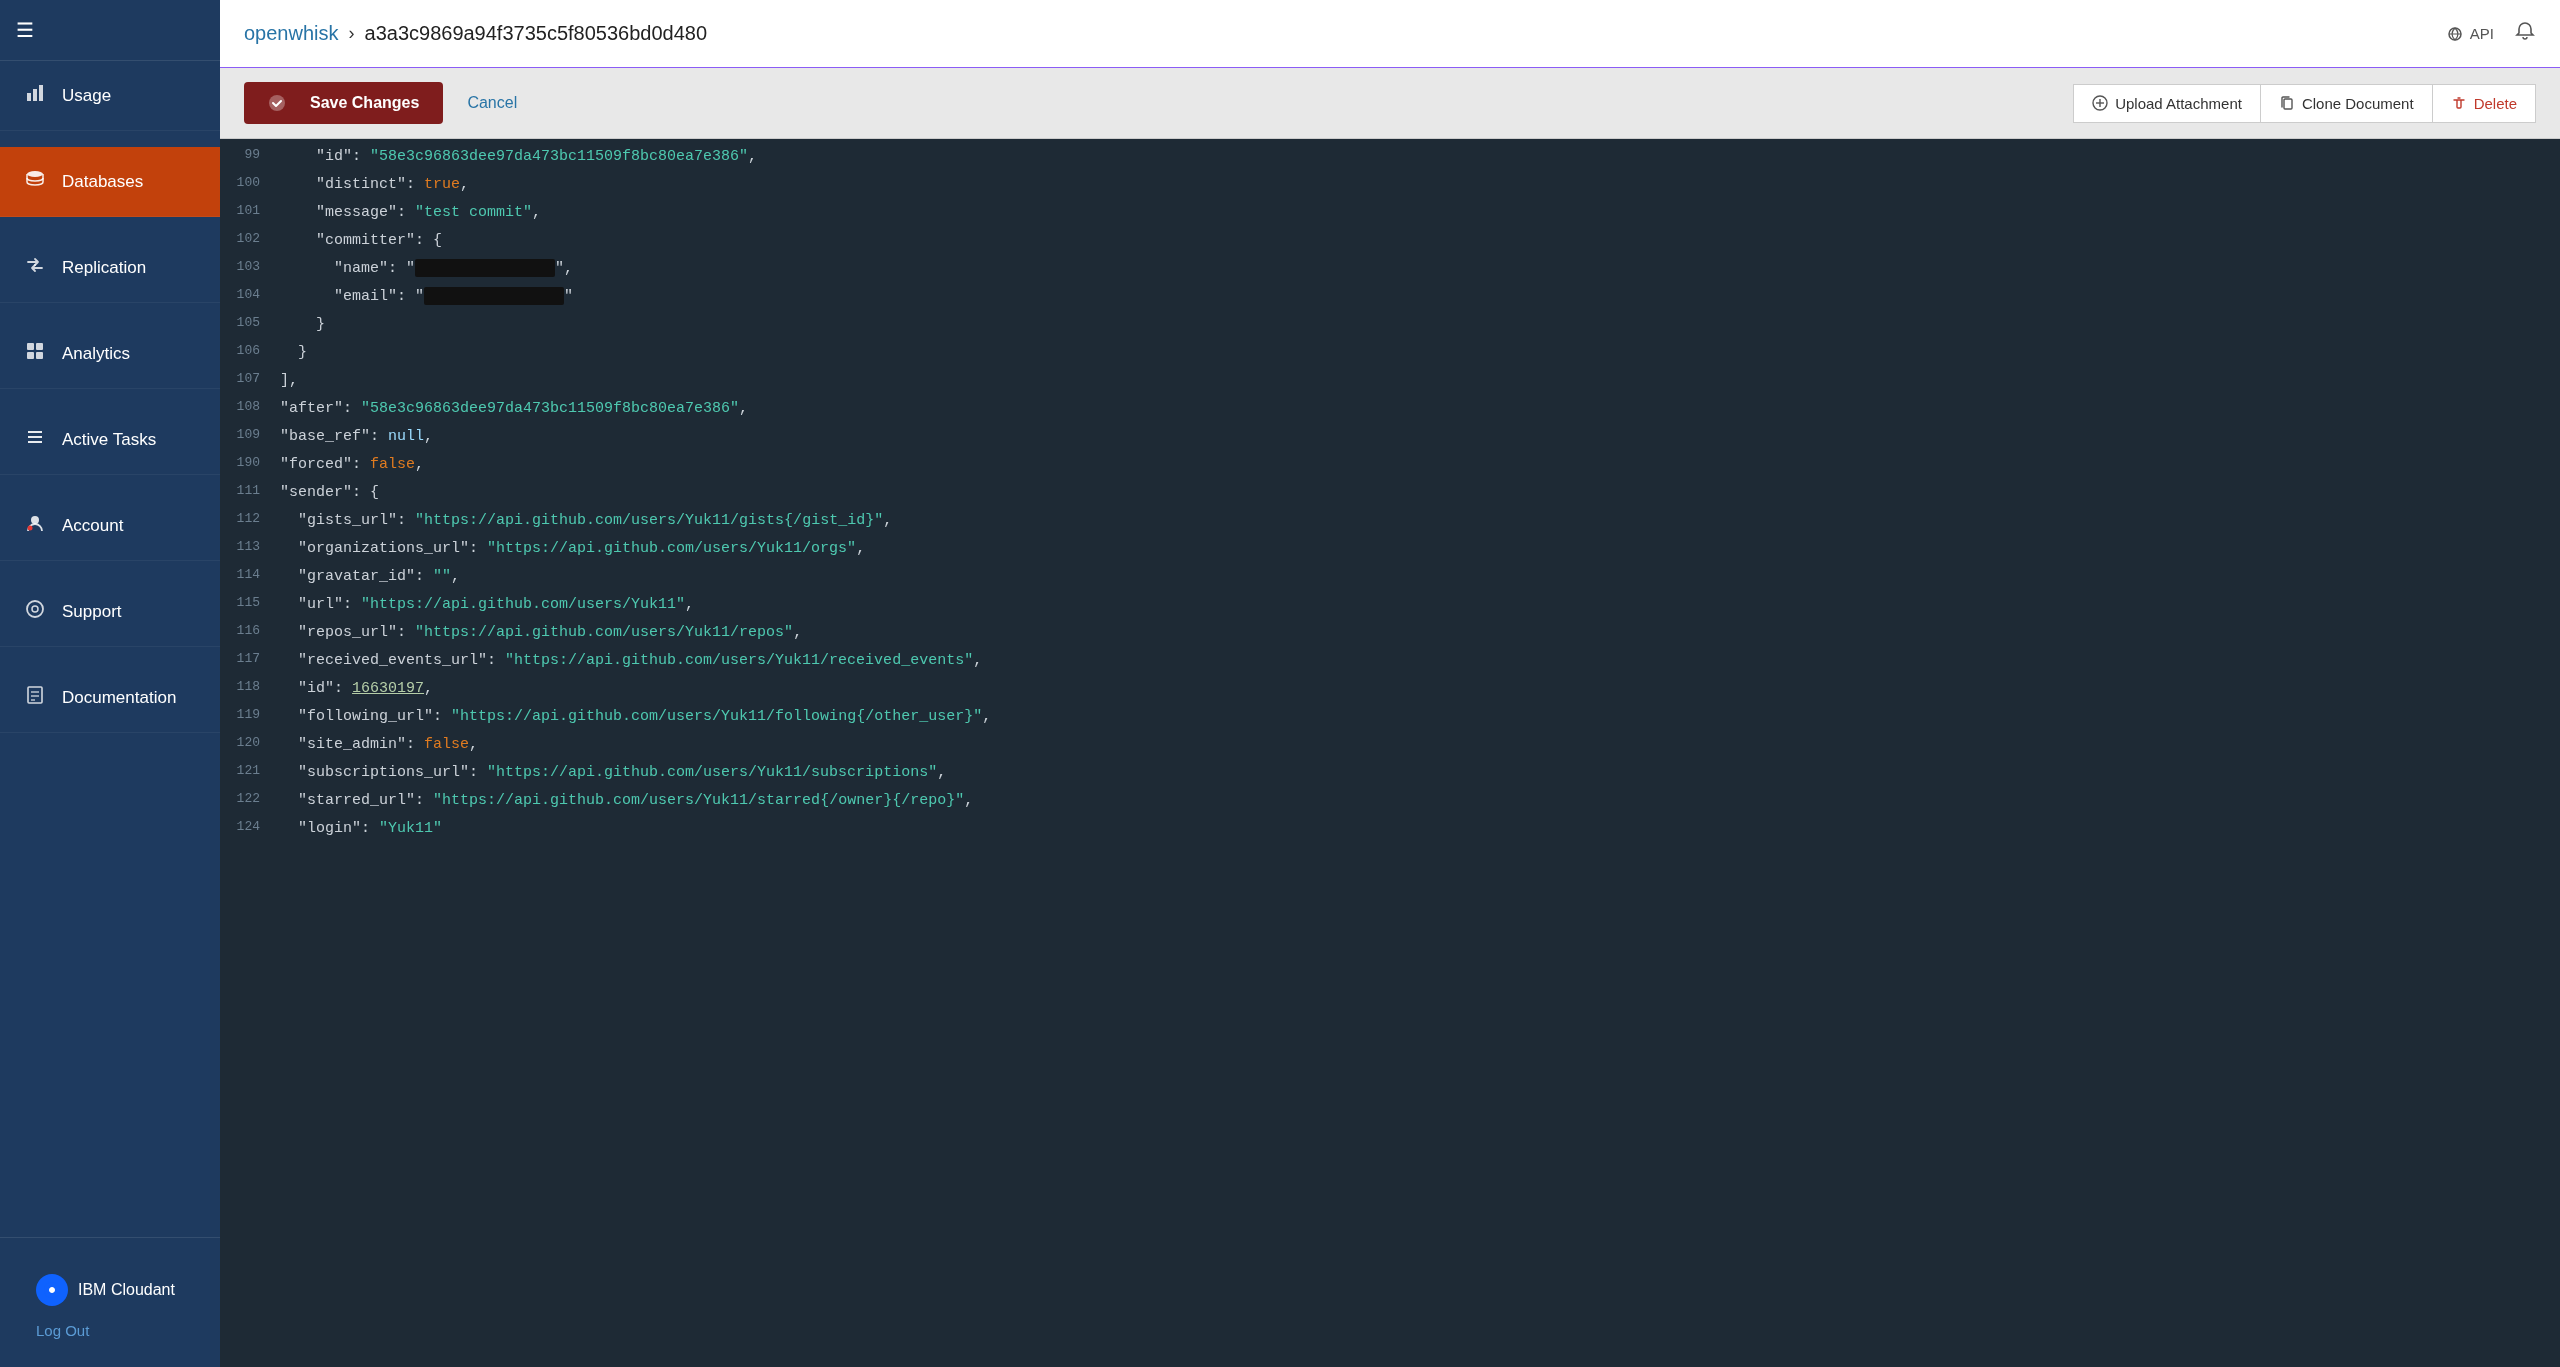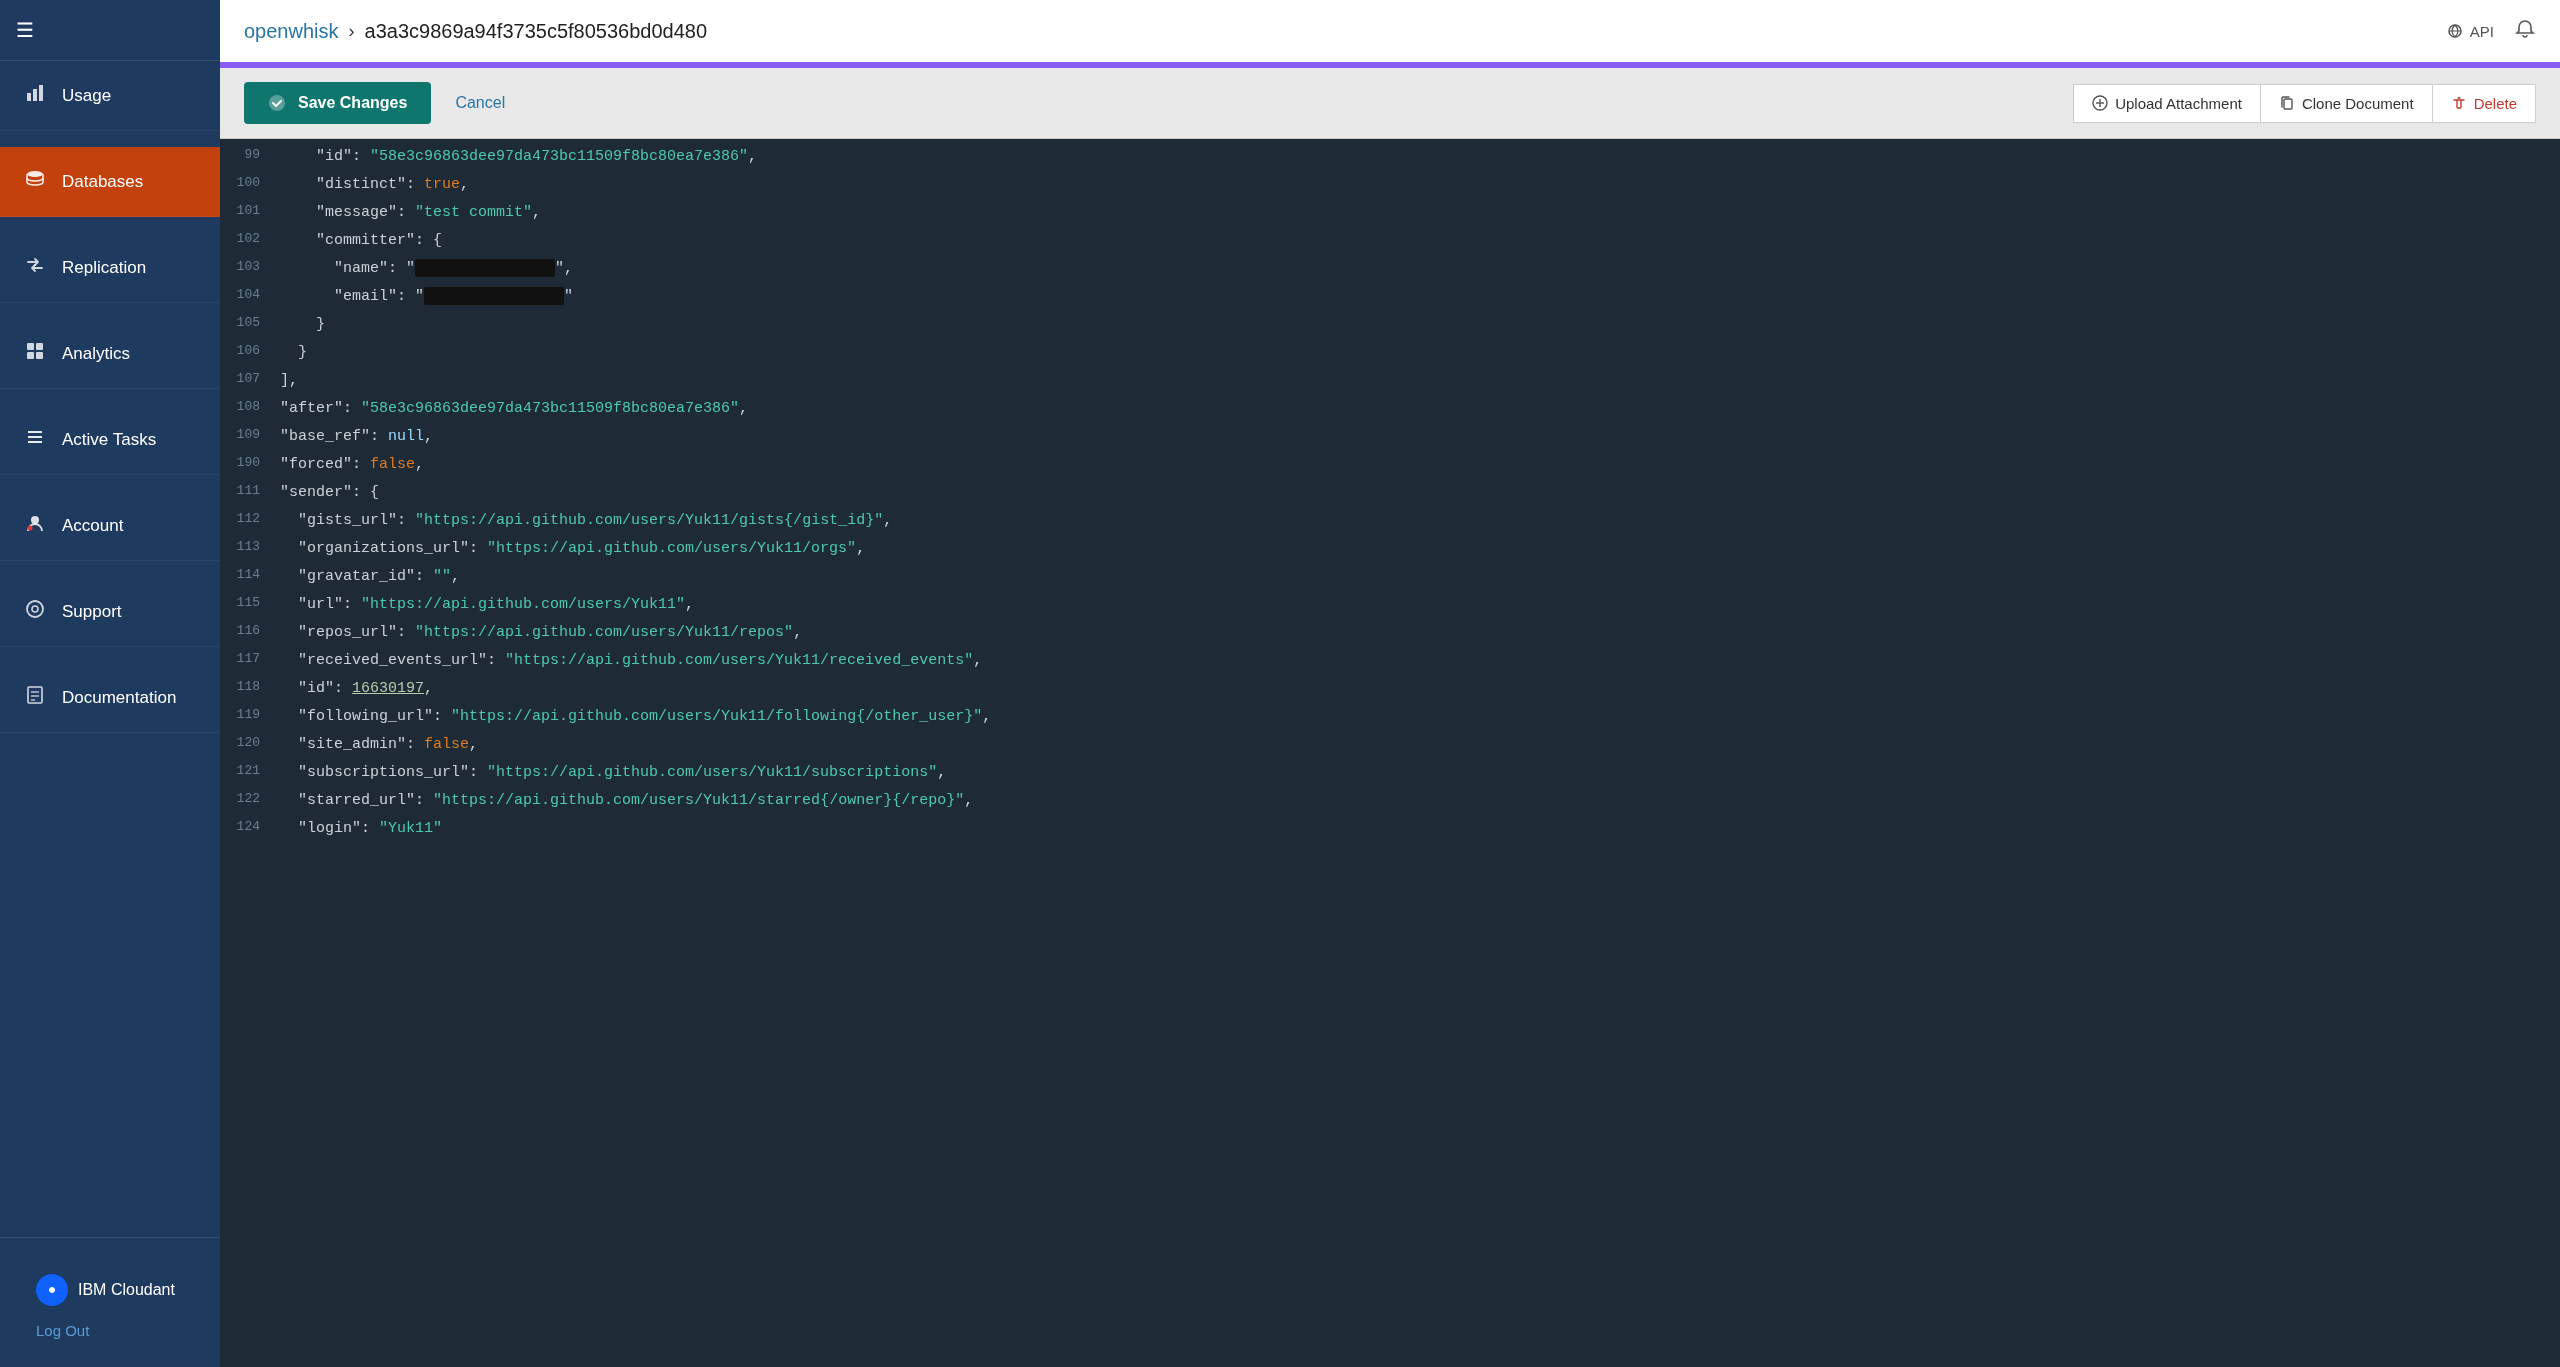"openwhisk" .topbar { border-bottom: 6px solid #8b5cf6 -> 1px solid #8b5cf6 }
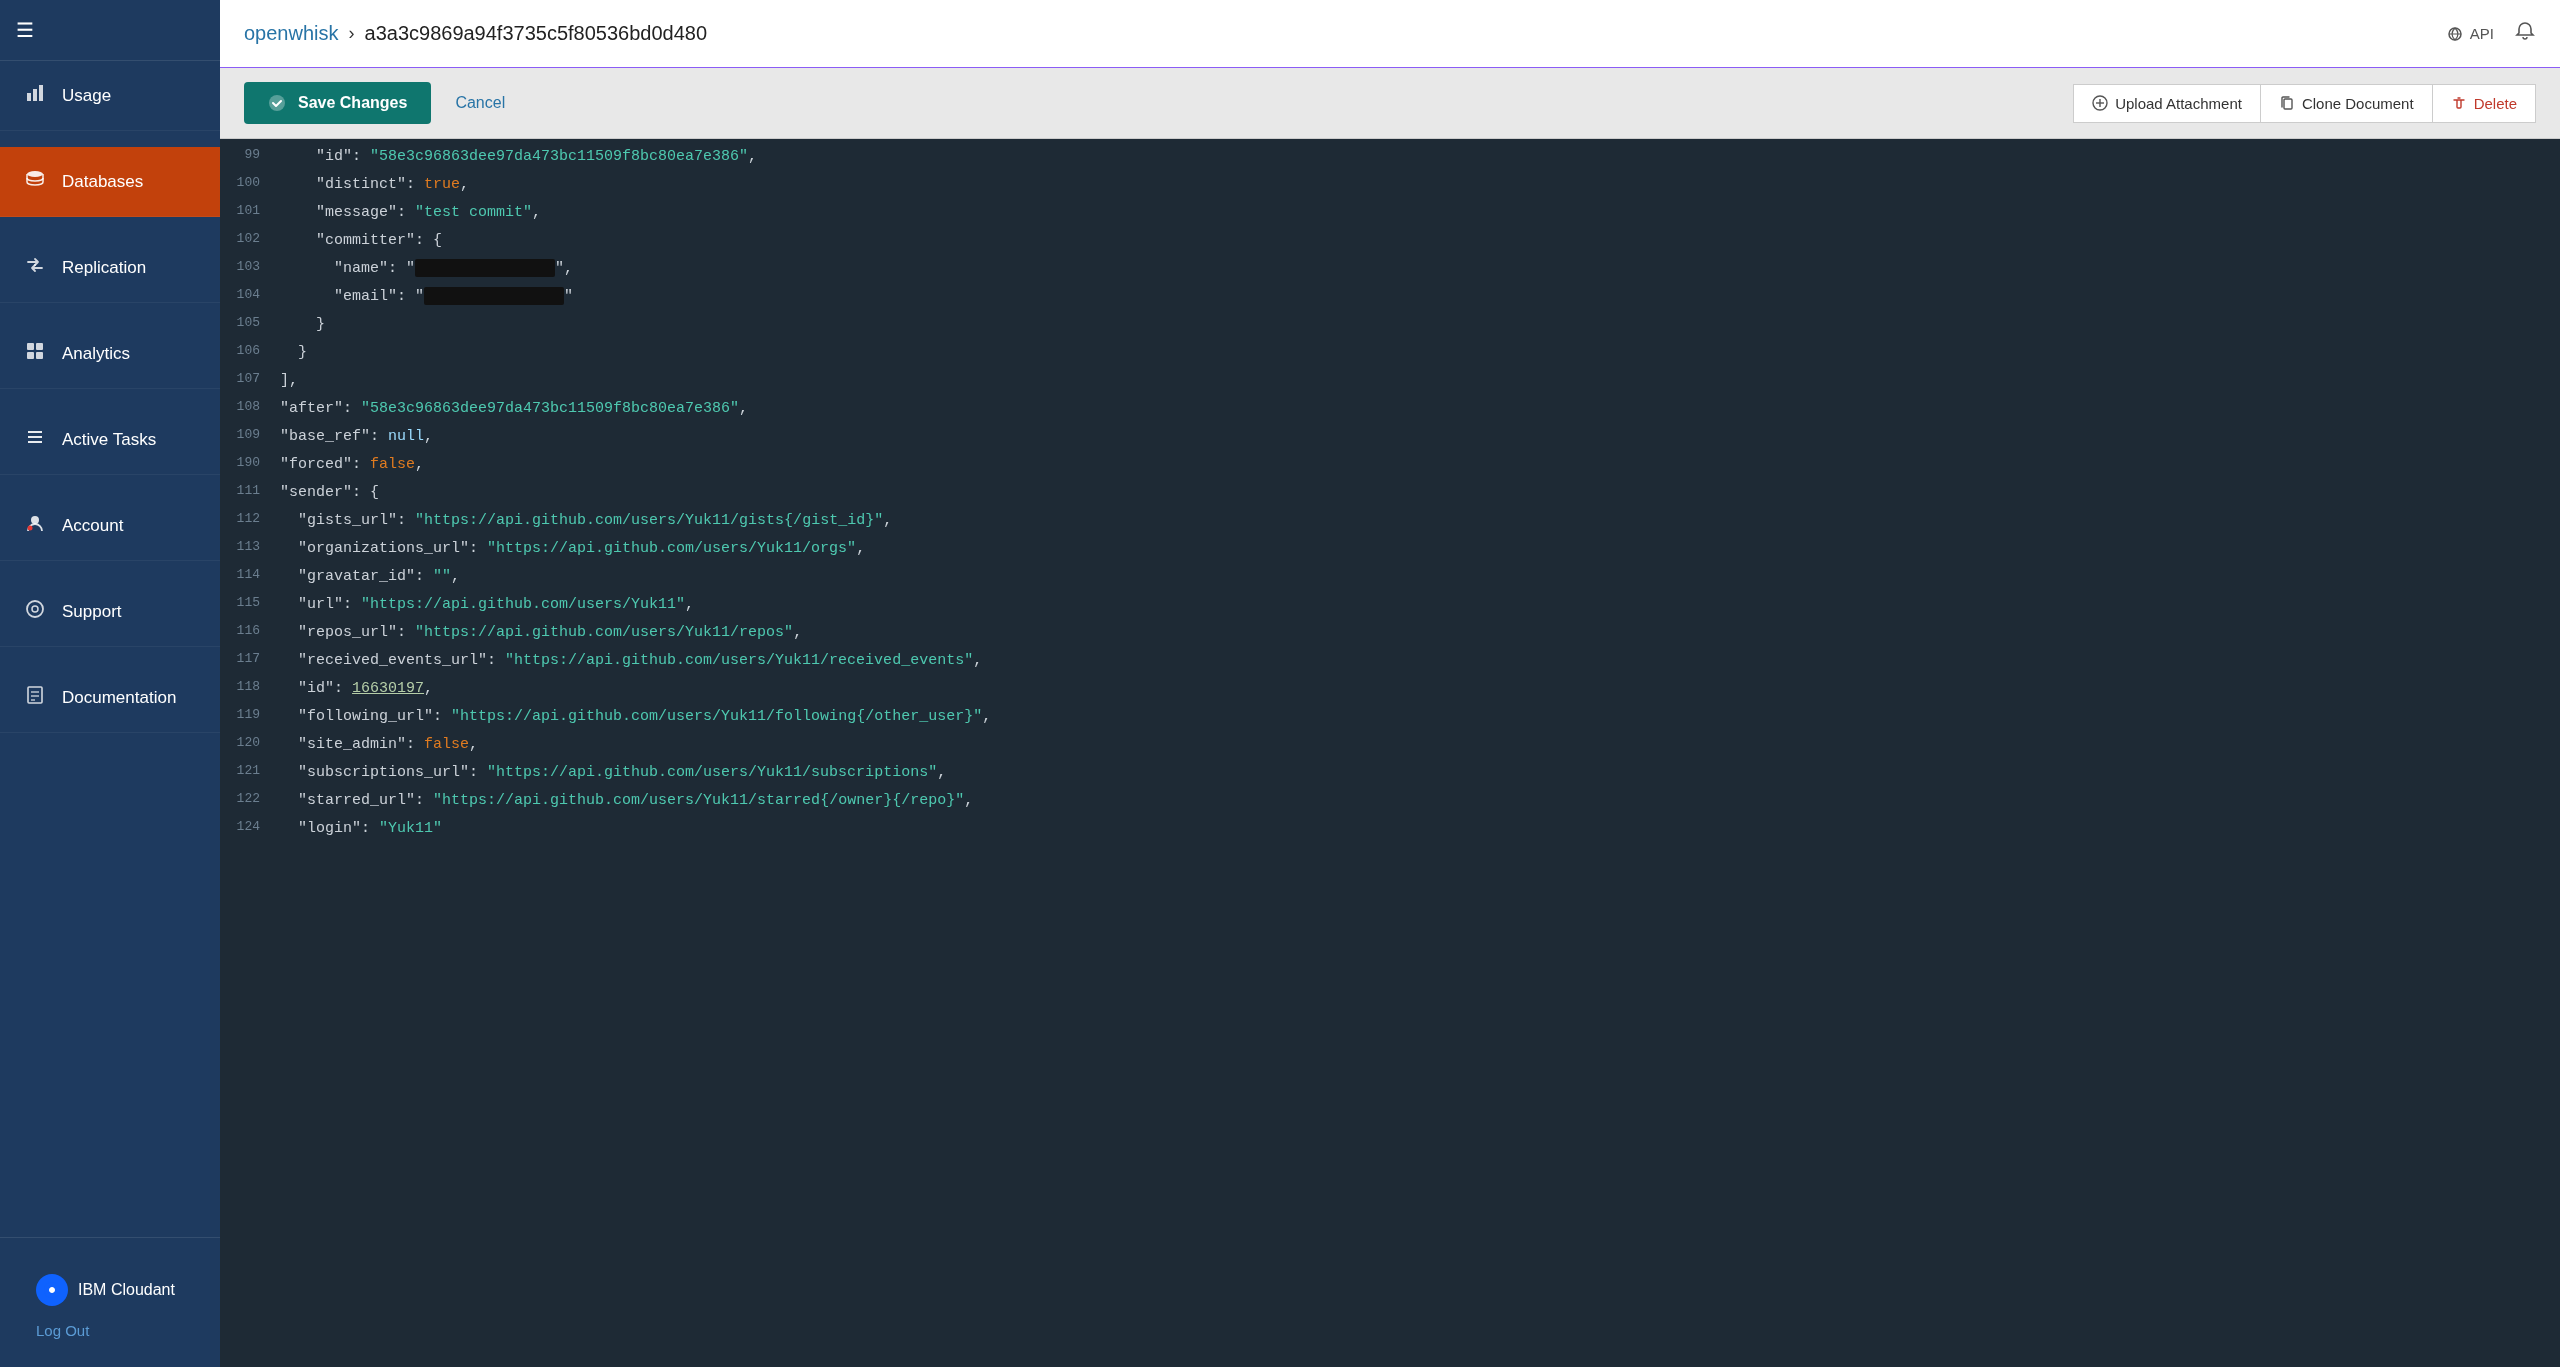"Save Changes" .btn-save { background: #0f766e -> #7f1d1d; gap: 12px -> 24px }
